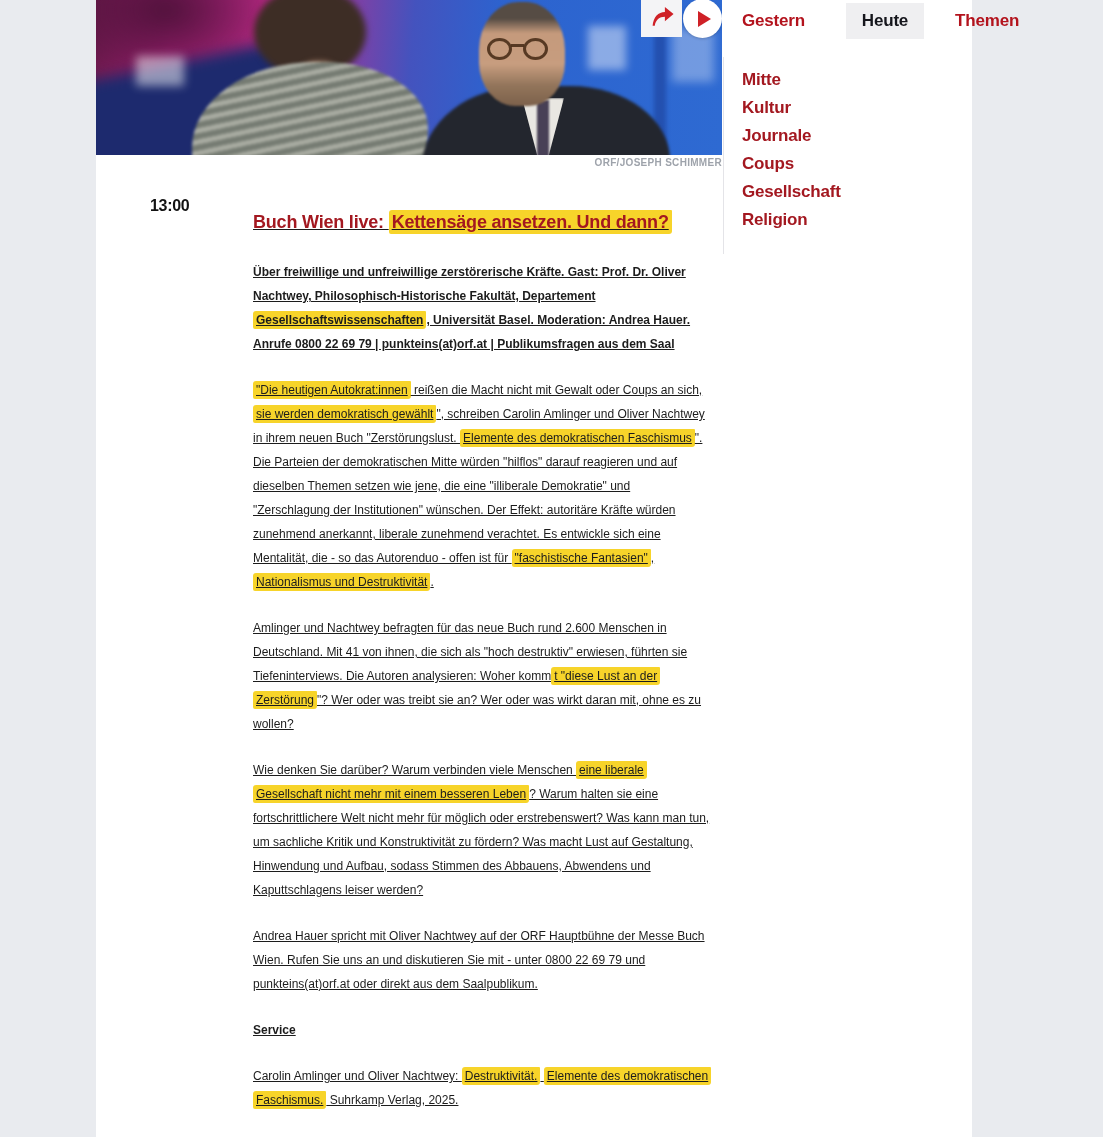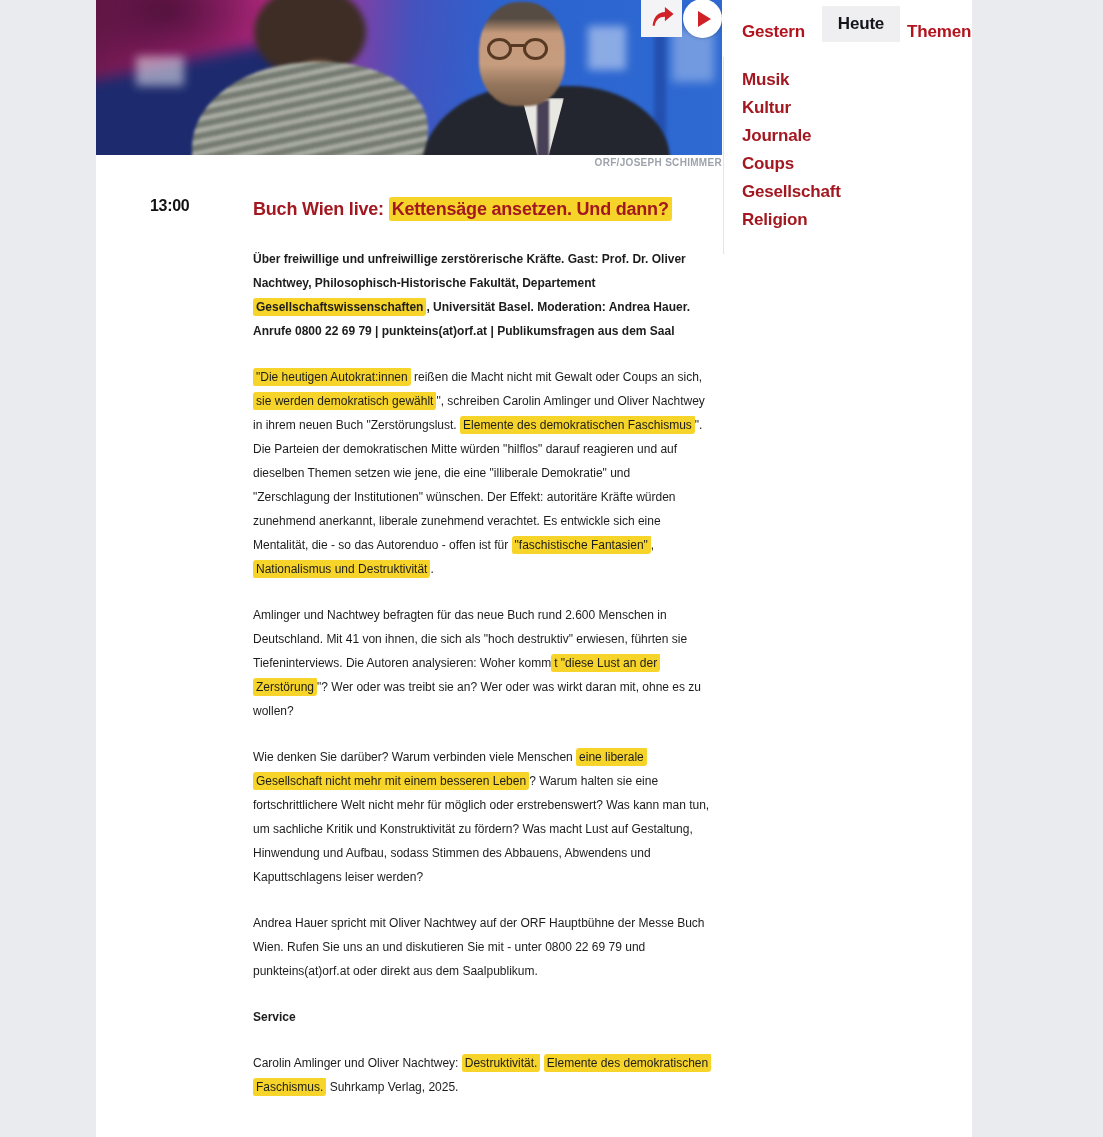"Gestern" .tabs { align-items: flex-end -> center; gap: none -> 24px }
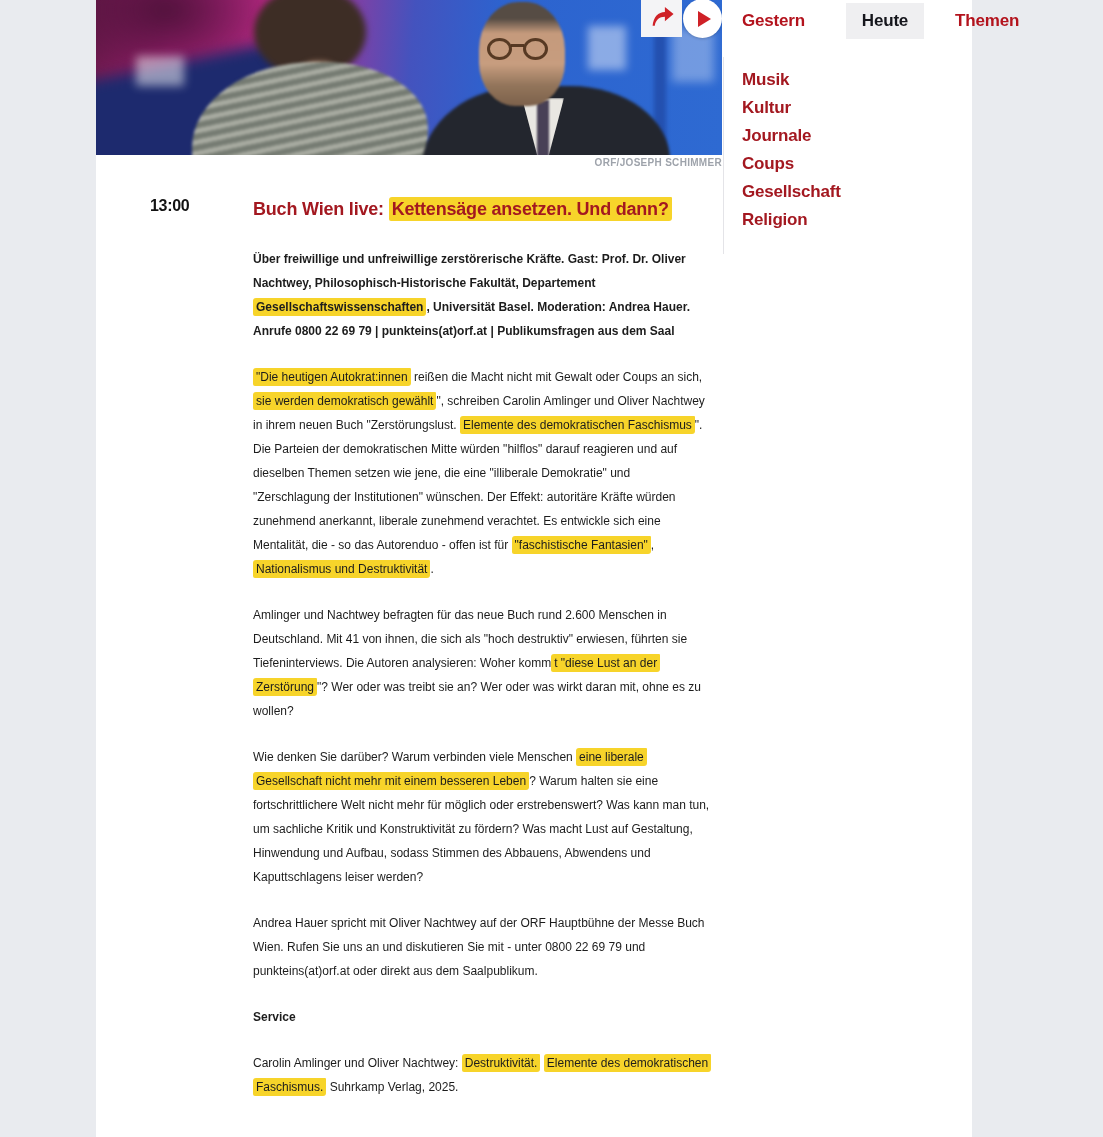"Musik" a { text: Musik -> Mitte }
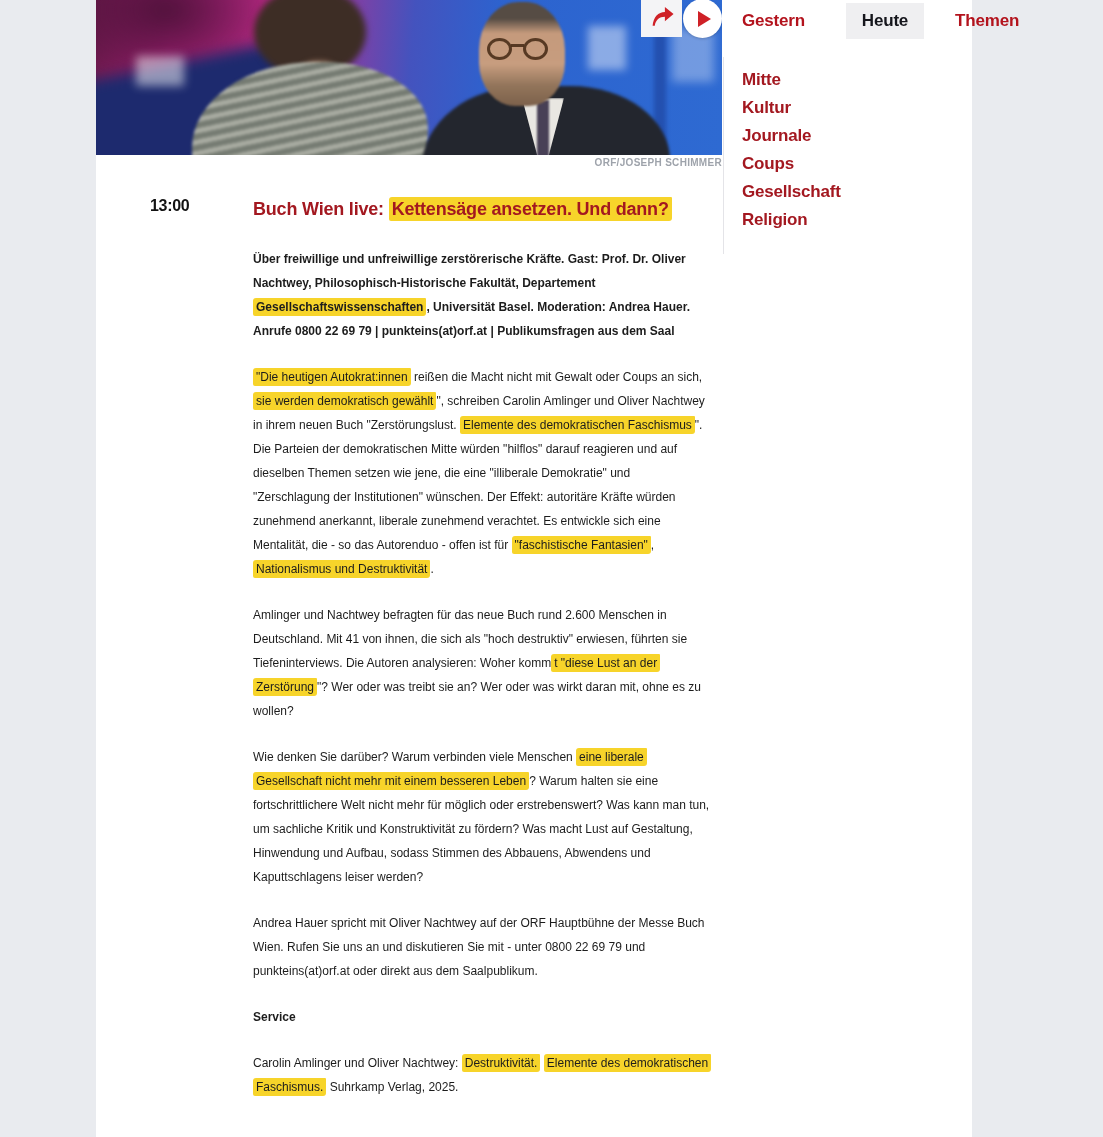"Buch Wien live: Kettensäge ansetzen." .article { text-decoration: none -> underline; top: 198px -> 211px }
